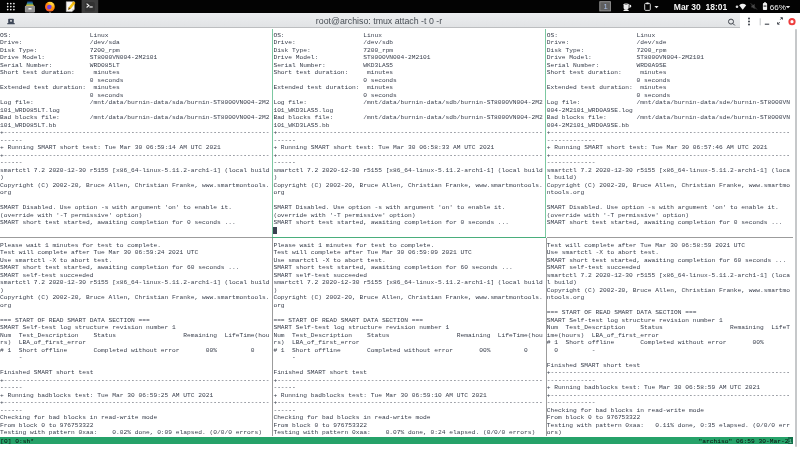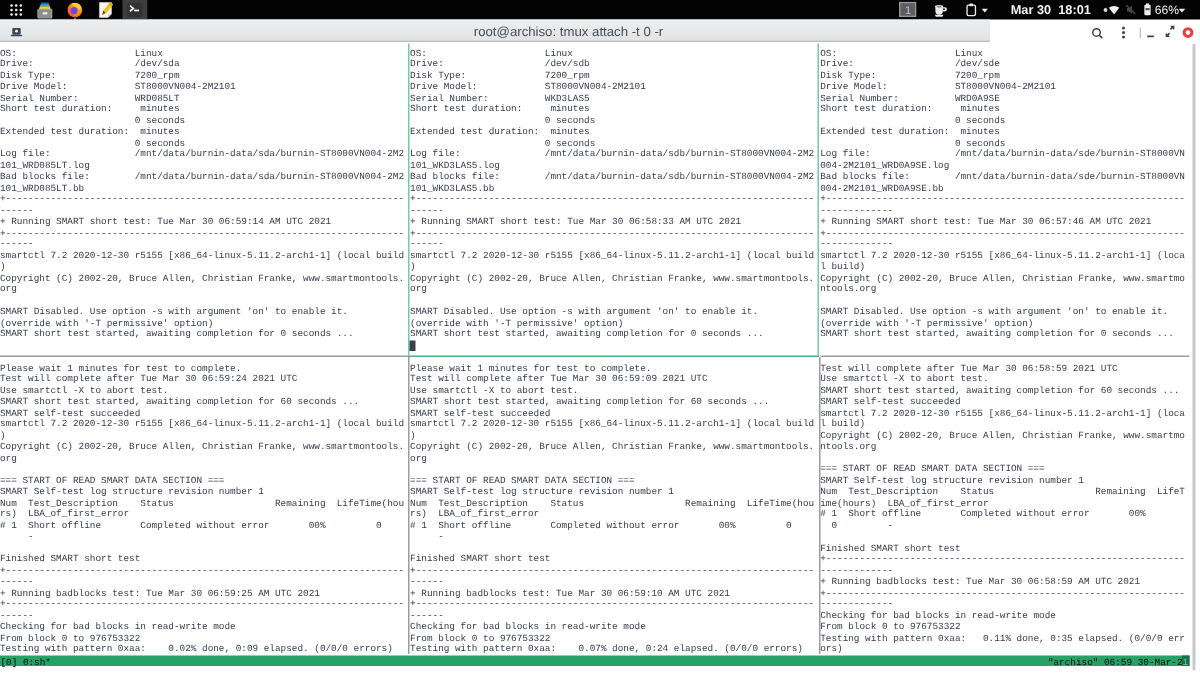"root@archiso: tmux attach -t 0" #titlebar { width: 660px -> 740px }
